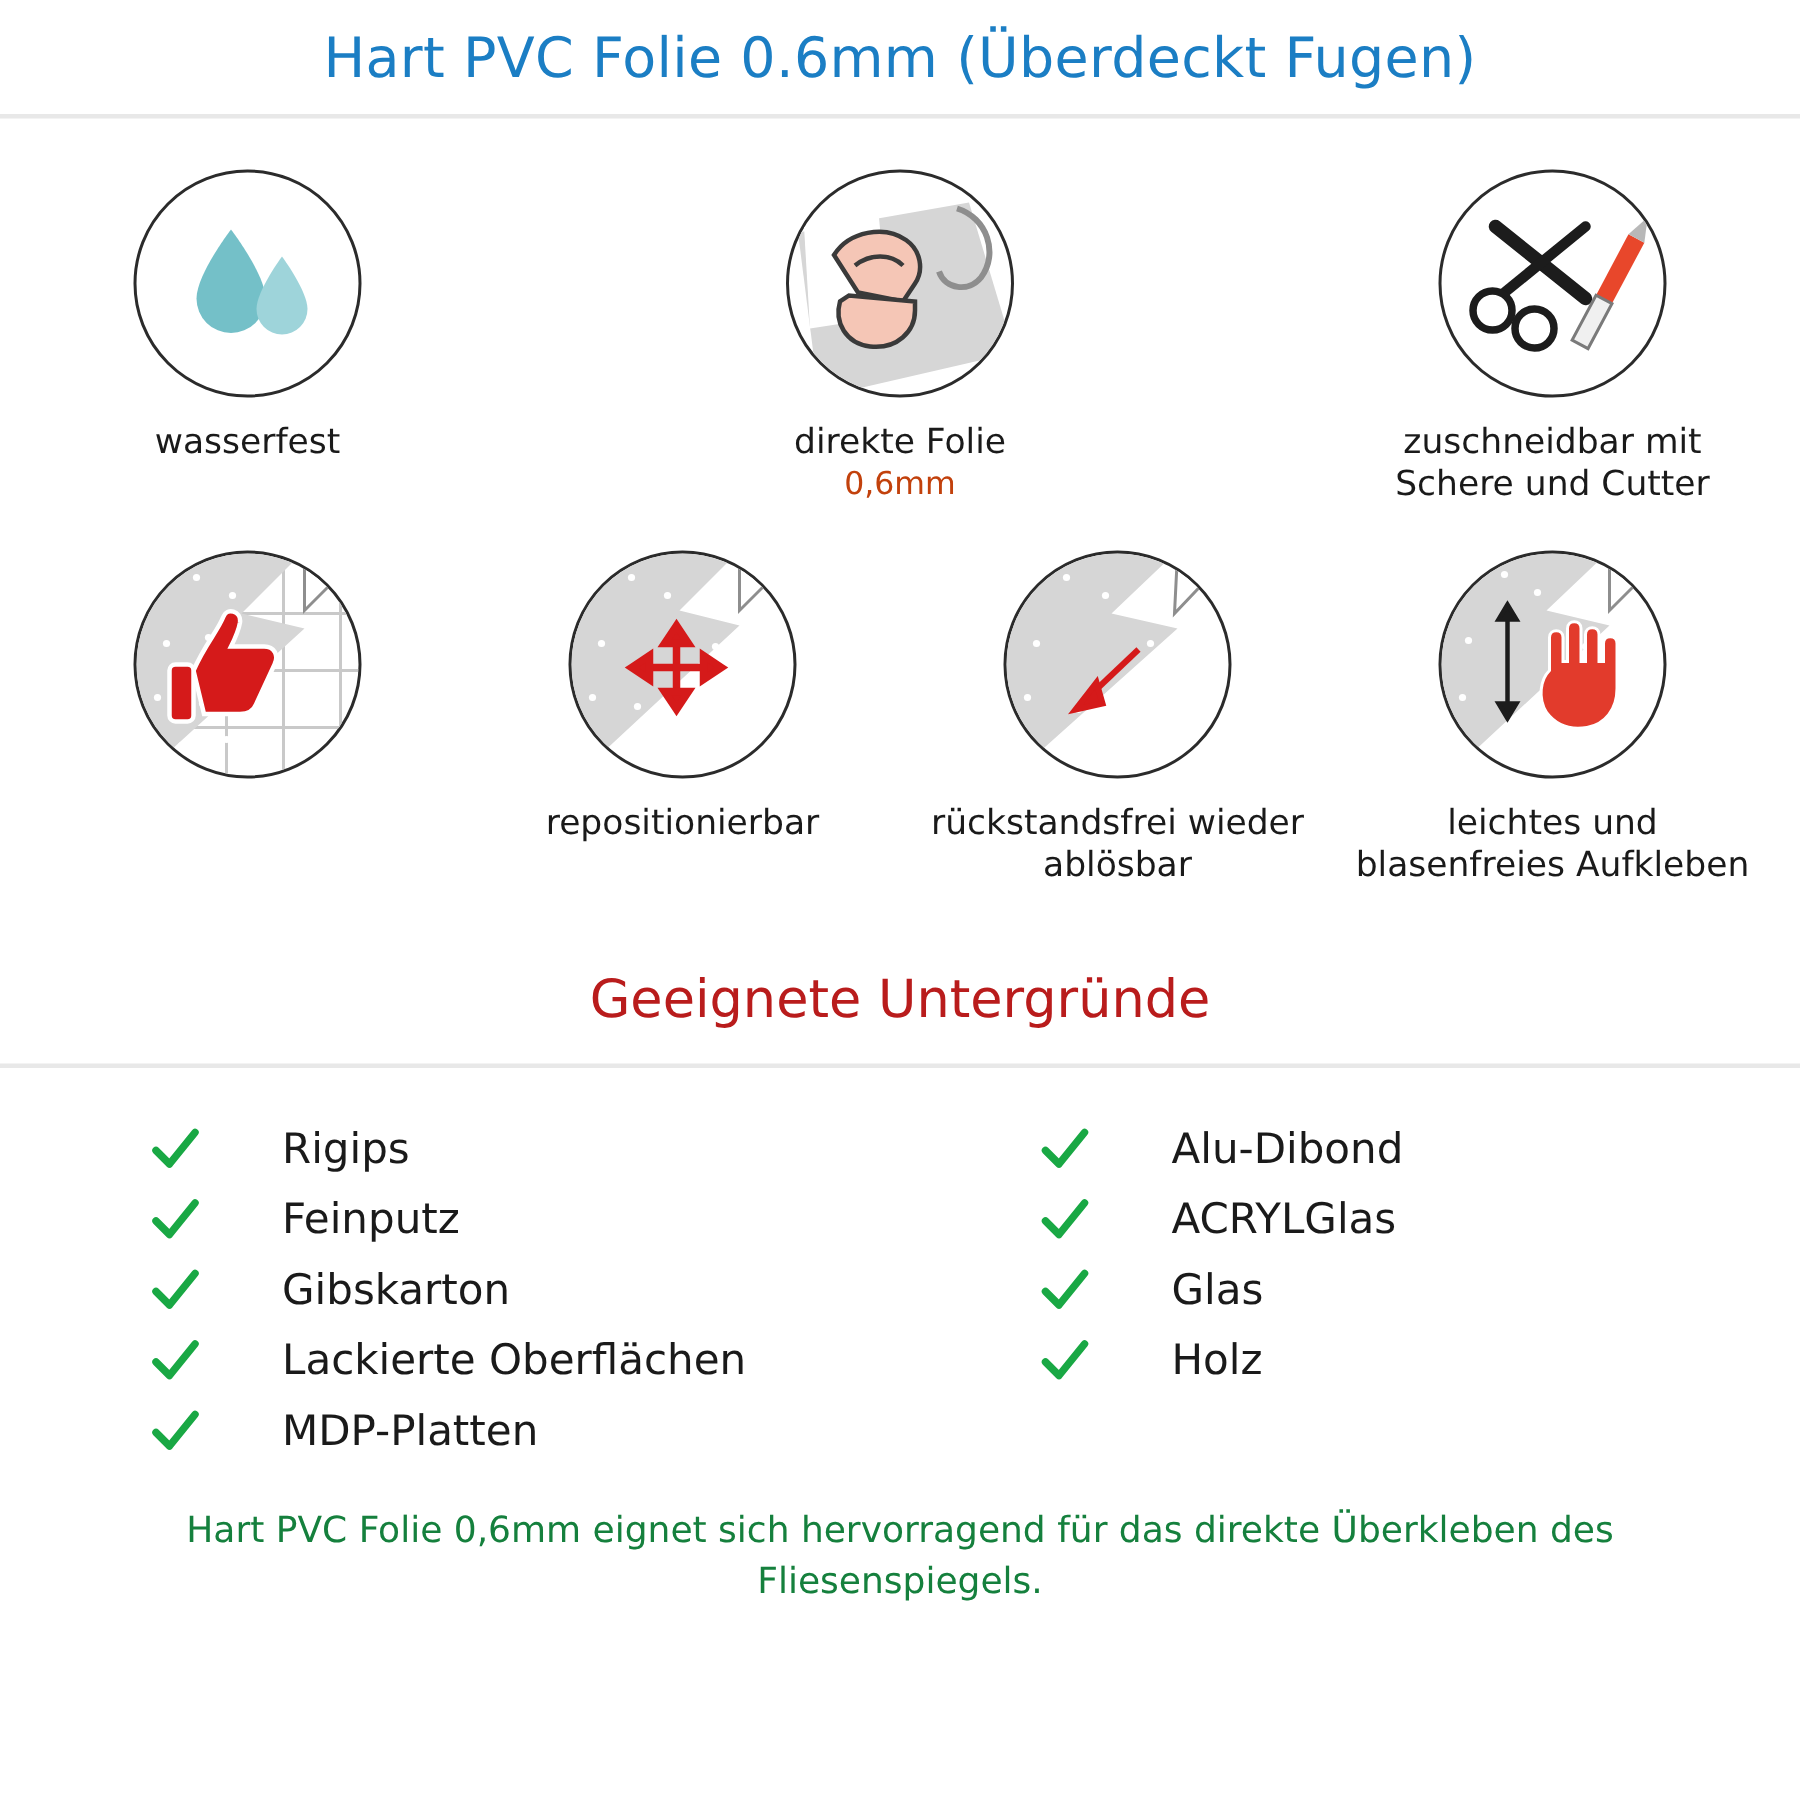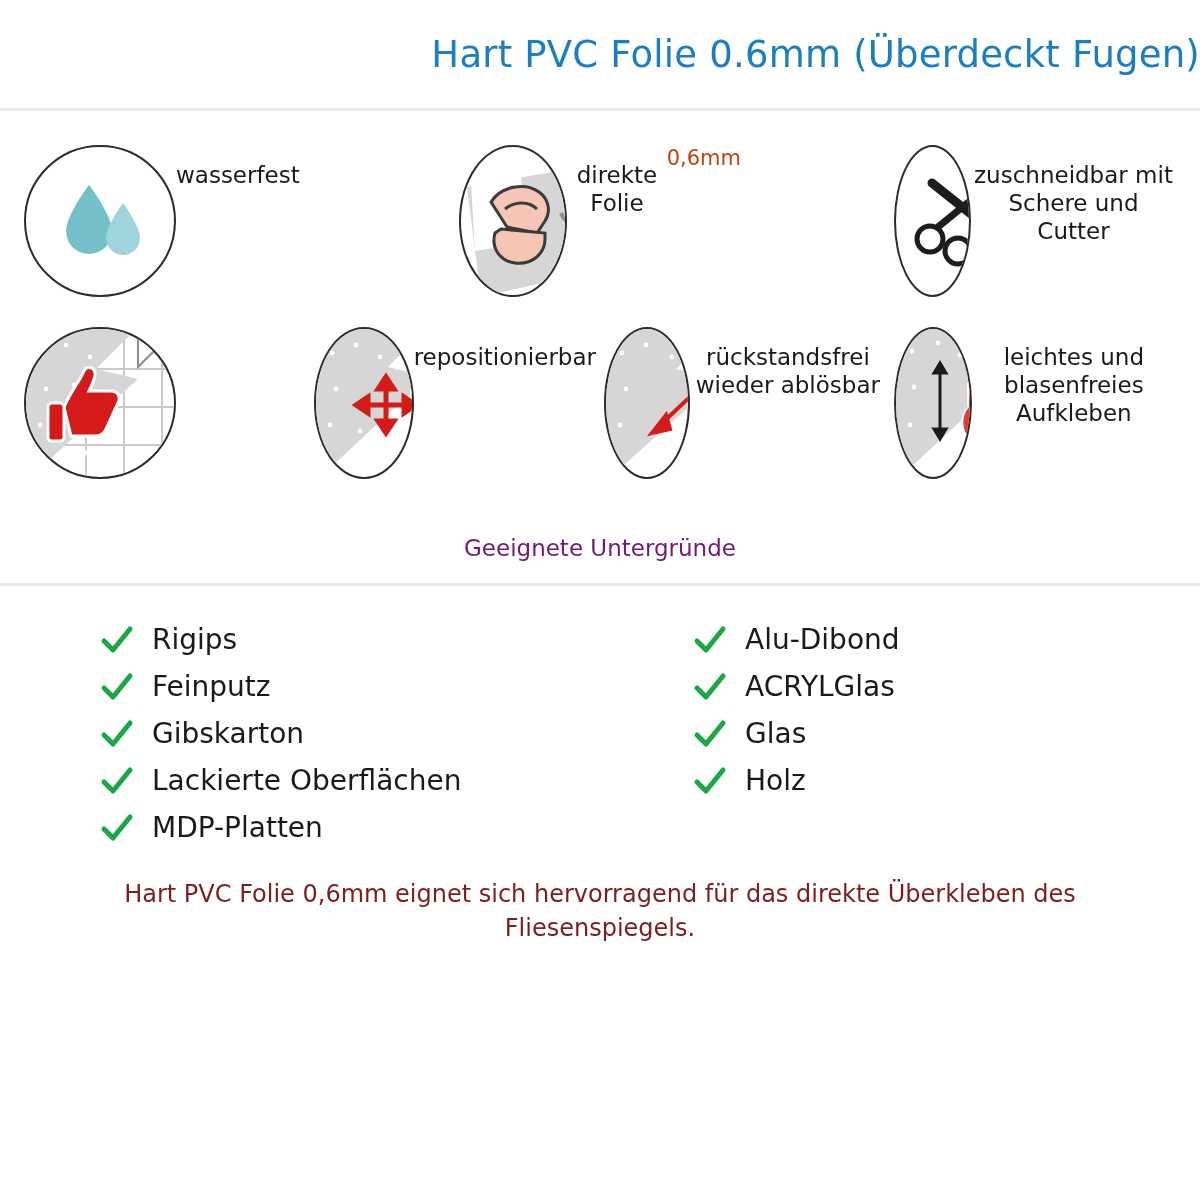"Hart PVC Folie 0.6mm (Überdeckt" .header { height: 108px -> 76px; justify-content: flex-end -> center }
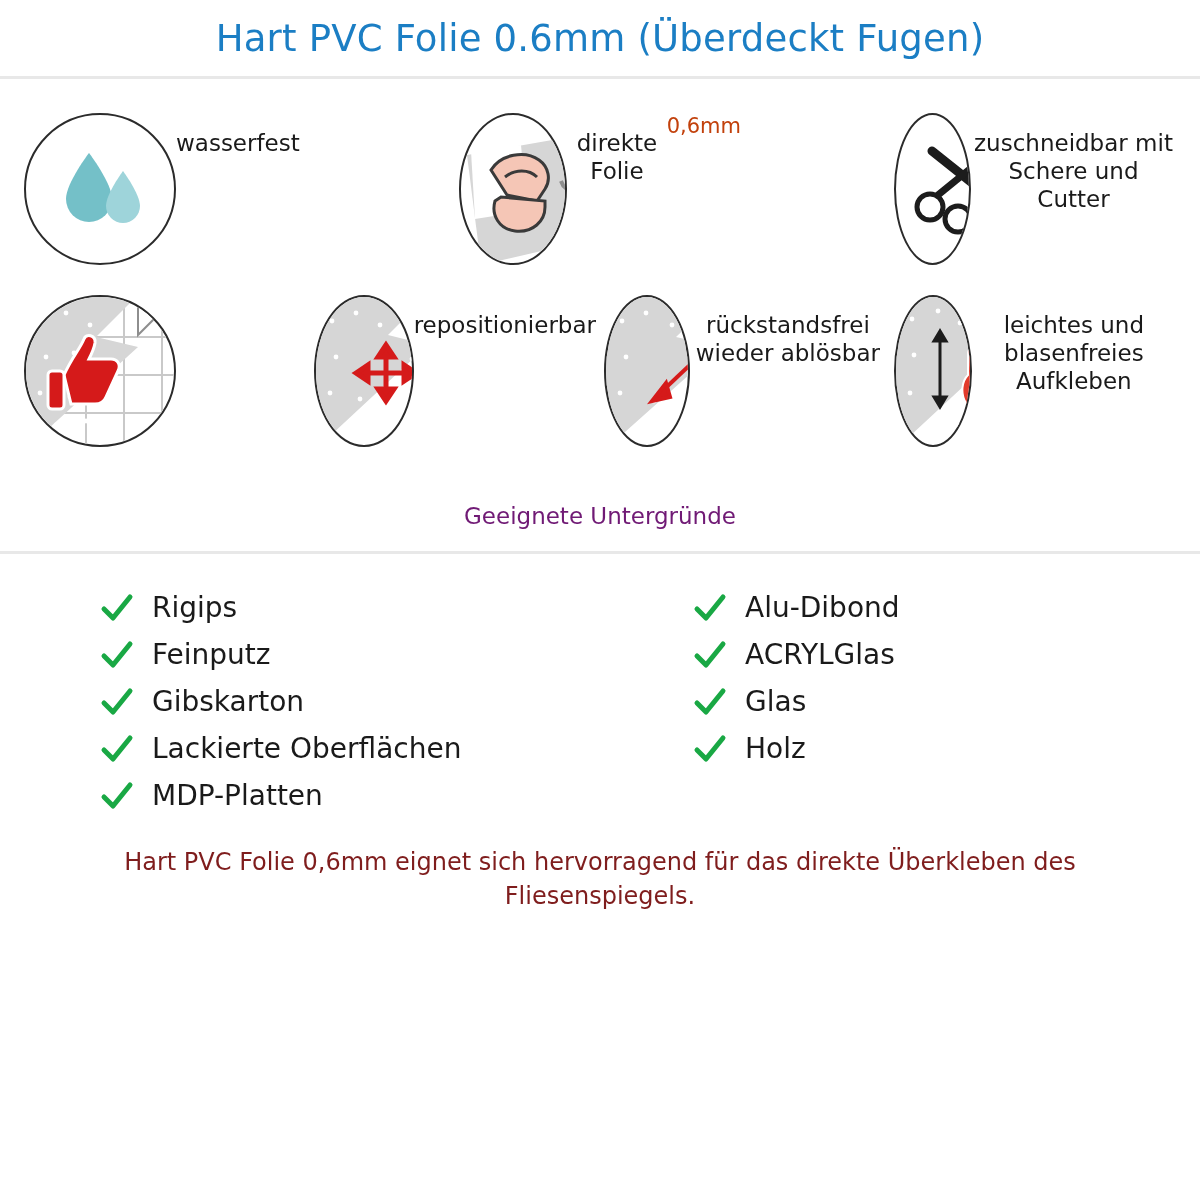"wasserfest" .feature { align-items: flex-start -> center; flex-direction: row -> column }
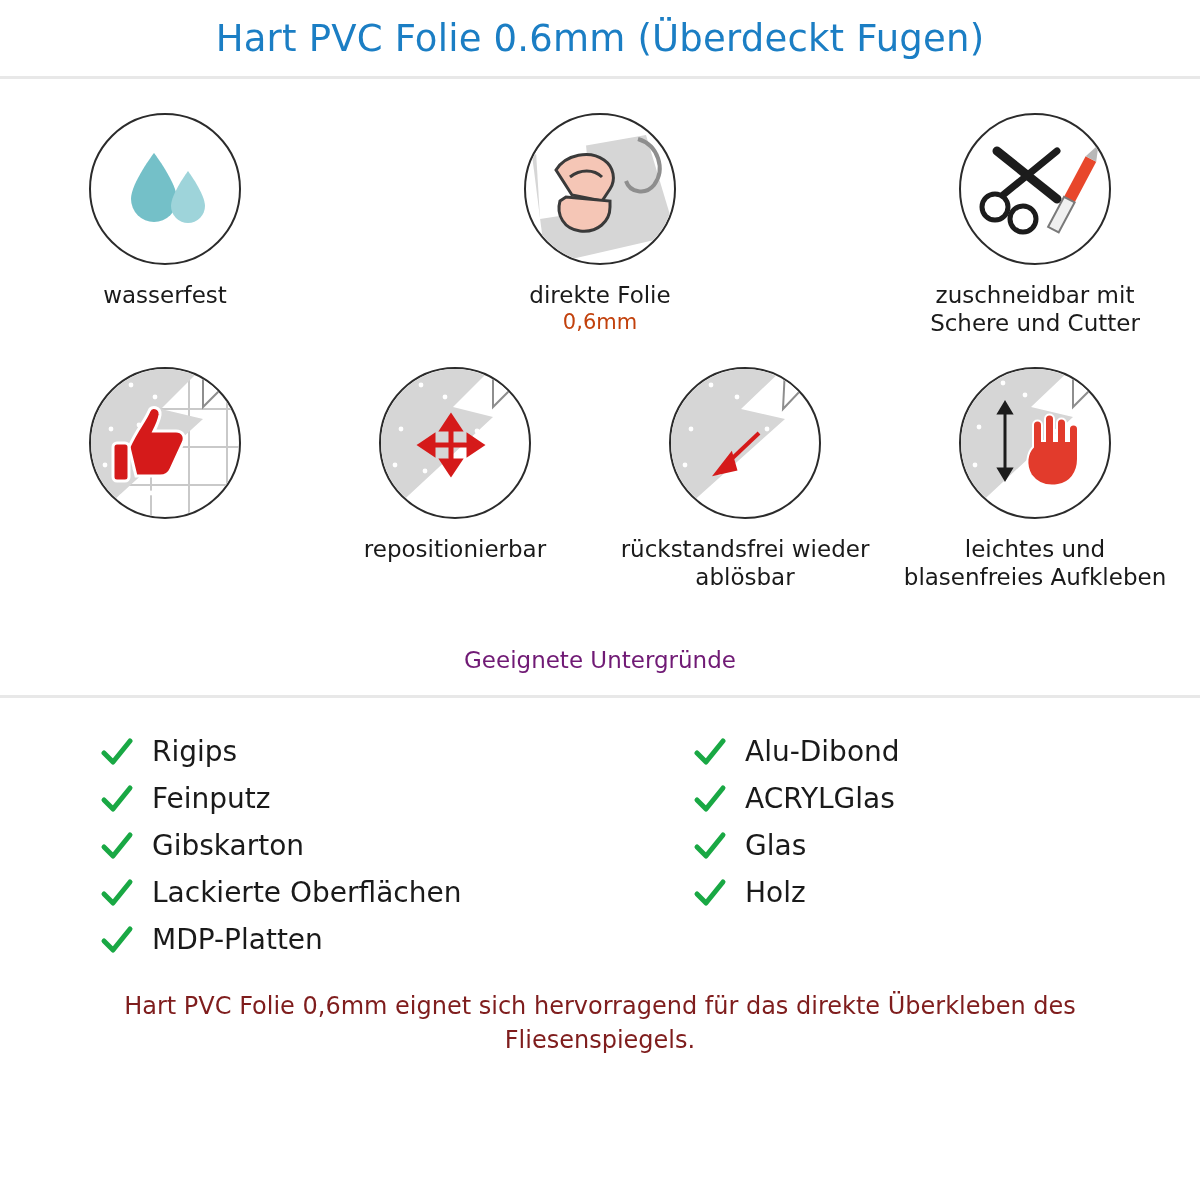"Geeignete Untergründe" .sub-header-title { color: #701a75 -> #b91c1c; font-size: 23px -> 35px }
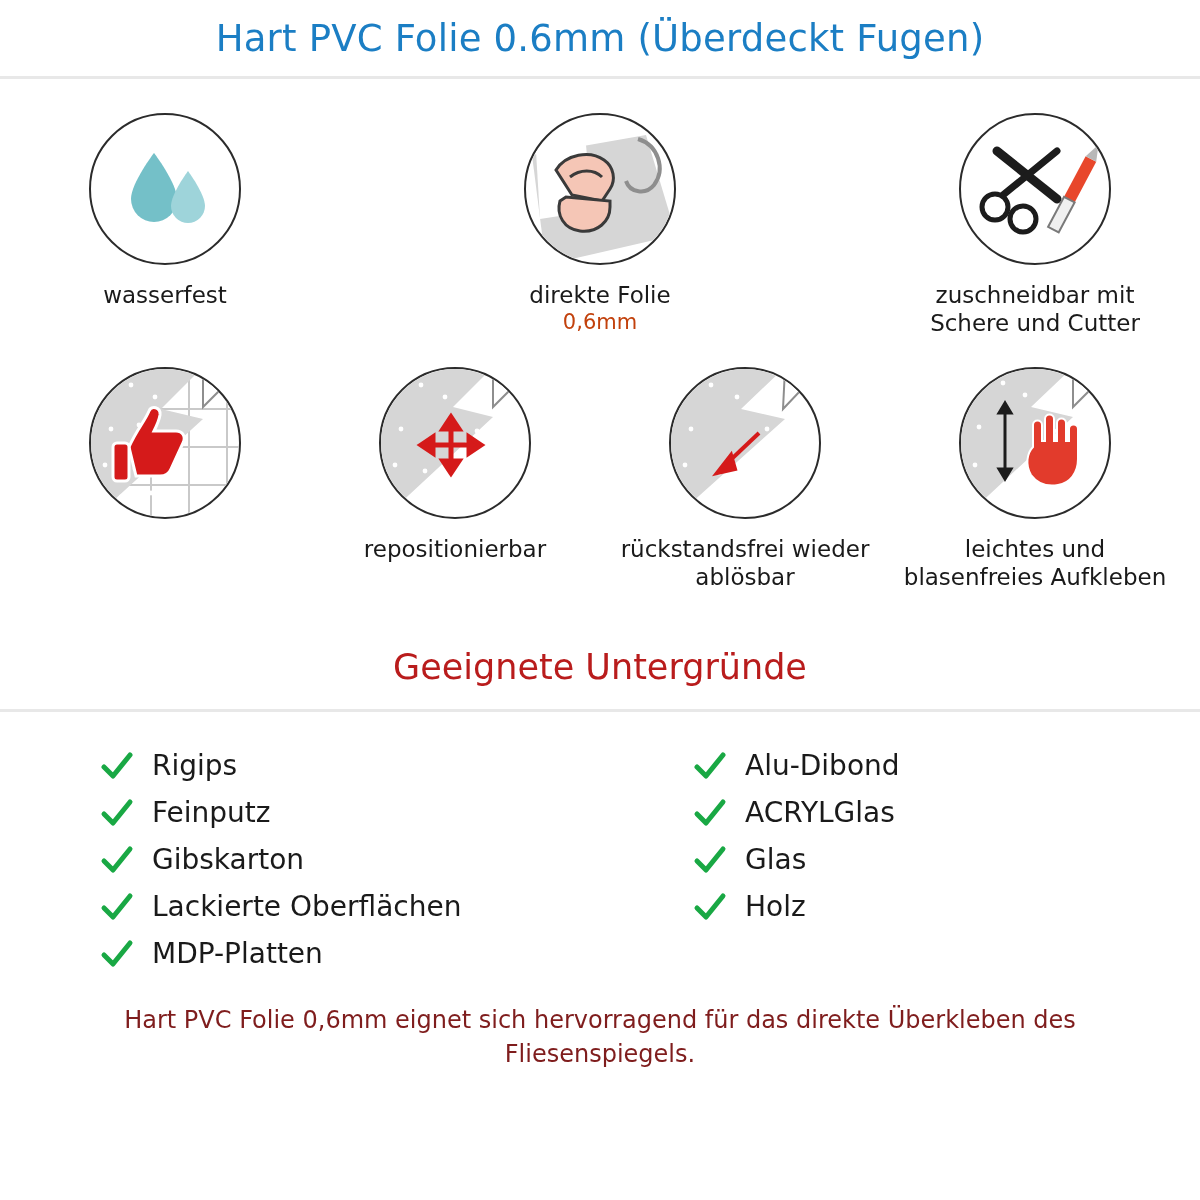"Rigips" .sub-item { gap: none -> 36px }
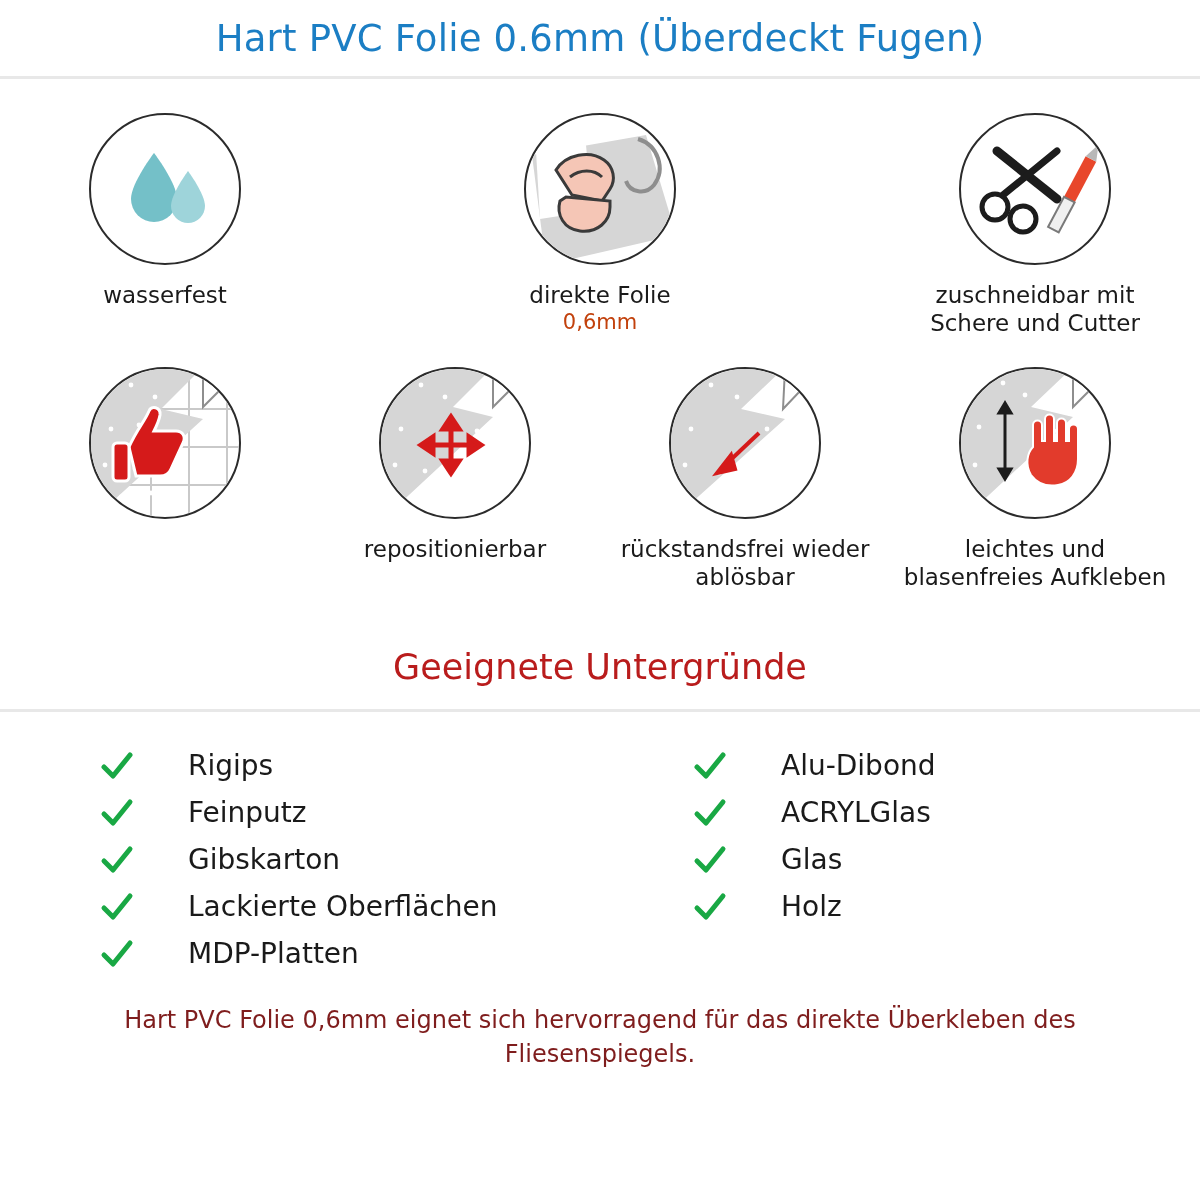"Hart PVC Folie 0,6mm eignet" .footer { color: #7f1d1d -> #15803d }
